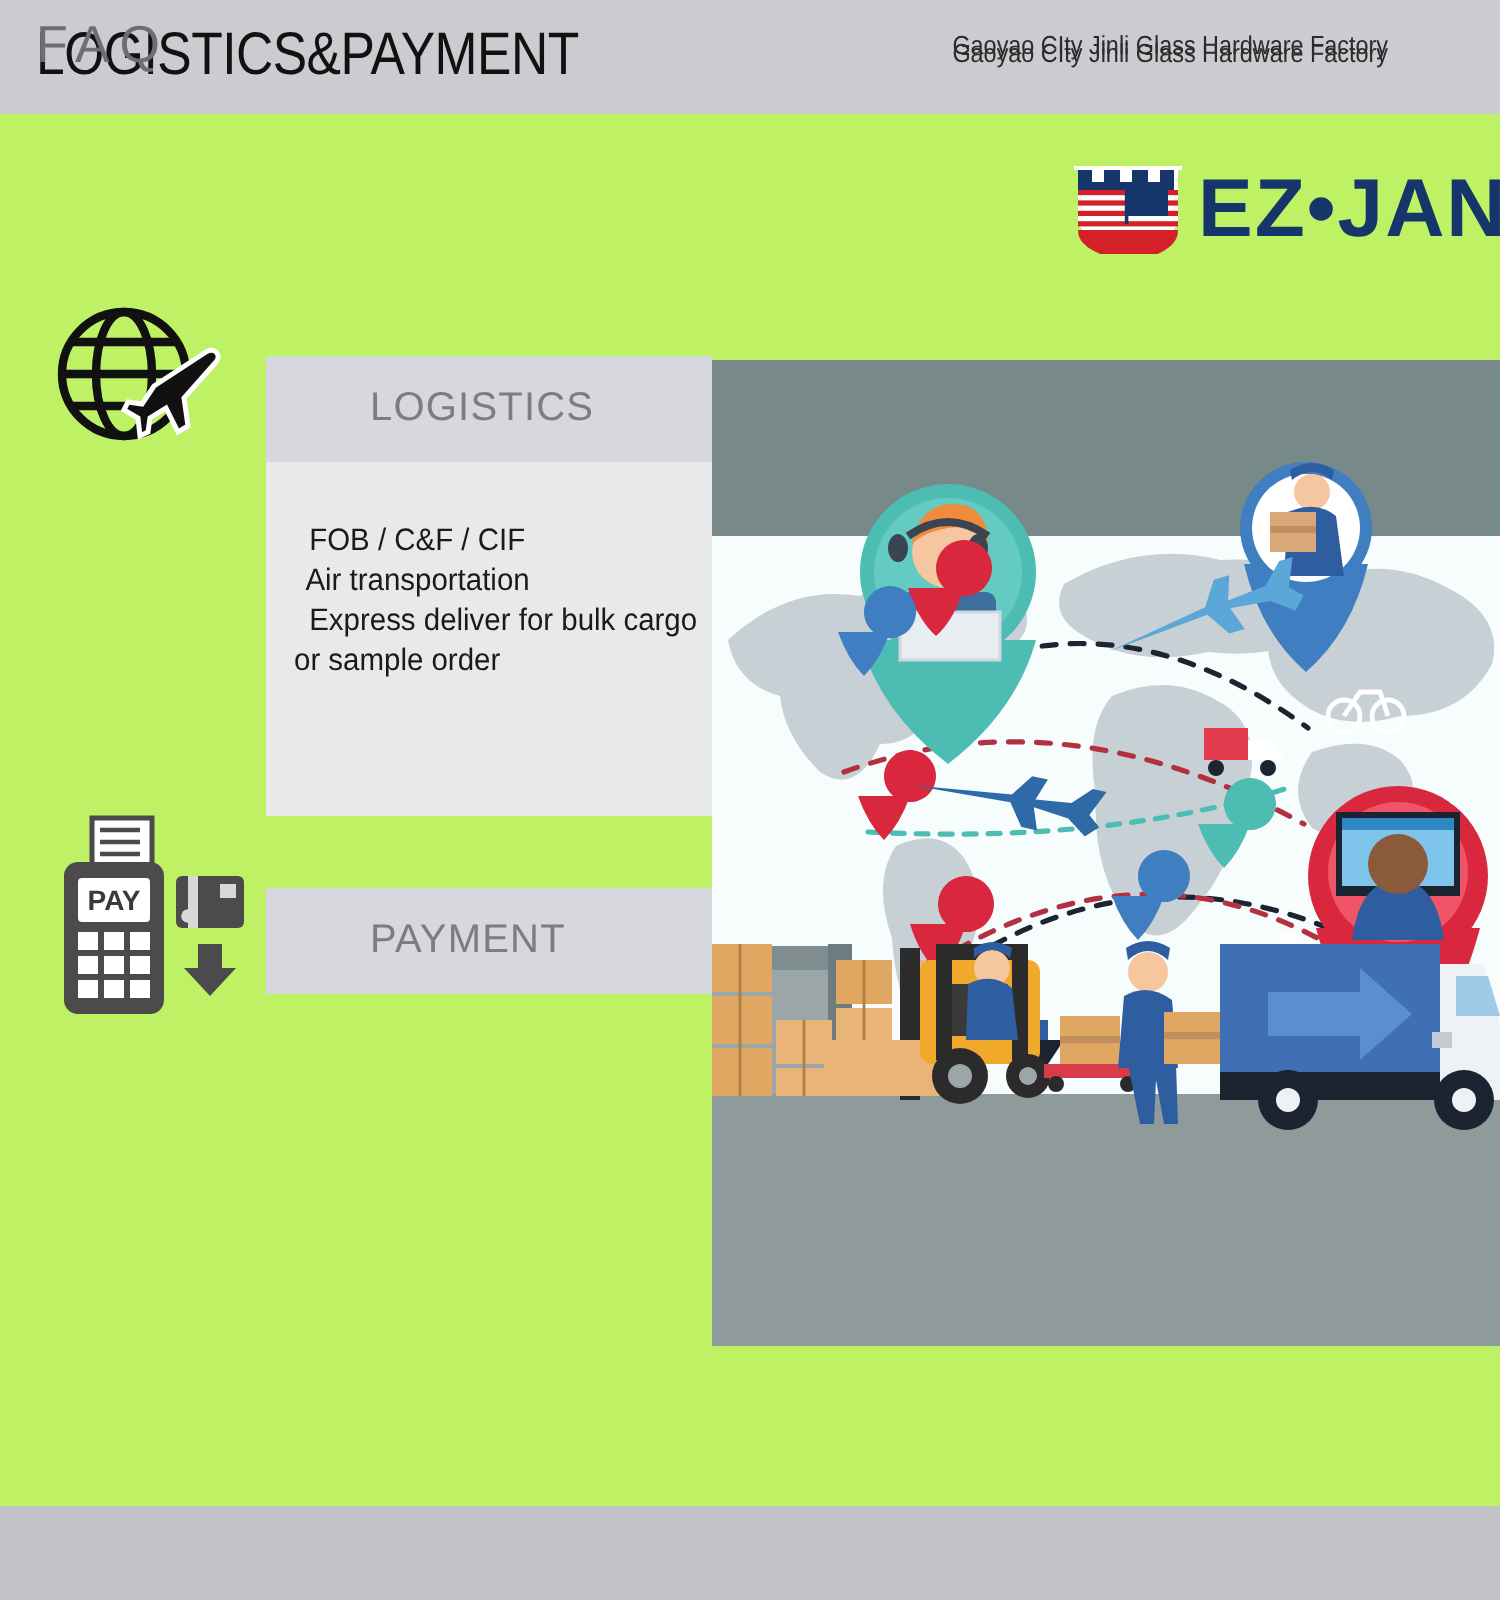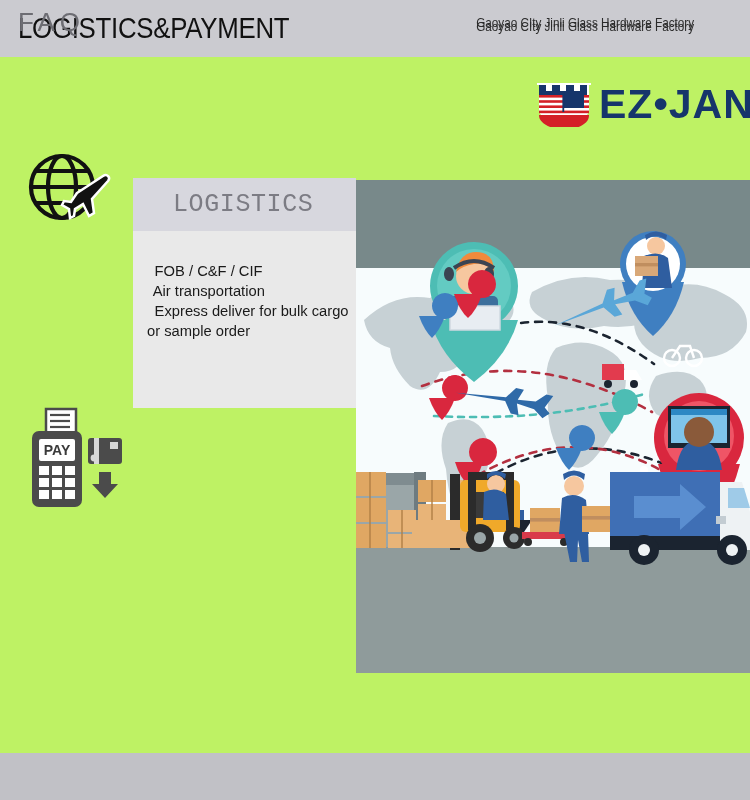"LOGISTICS" .panel-head-text { font-family: Liberation Mono, monospace -> Liberation Sans, sans-serif; font-size: 25px -> 20px; margin-left: none -> 12px }
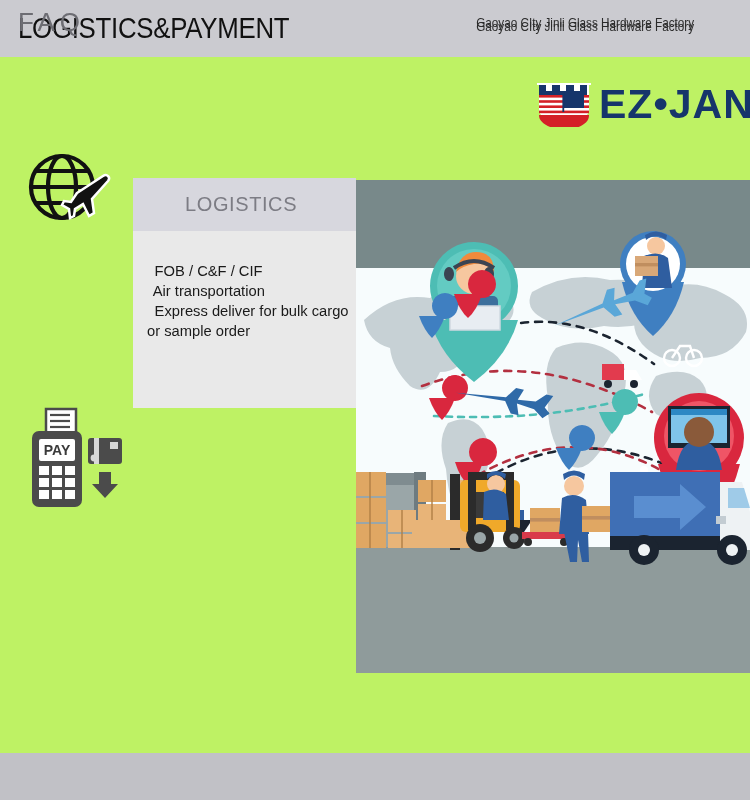"PAYMENT" div.panel-head { html: none -> <div> <span>PAYMENT</span> </div> }
